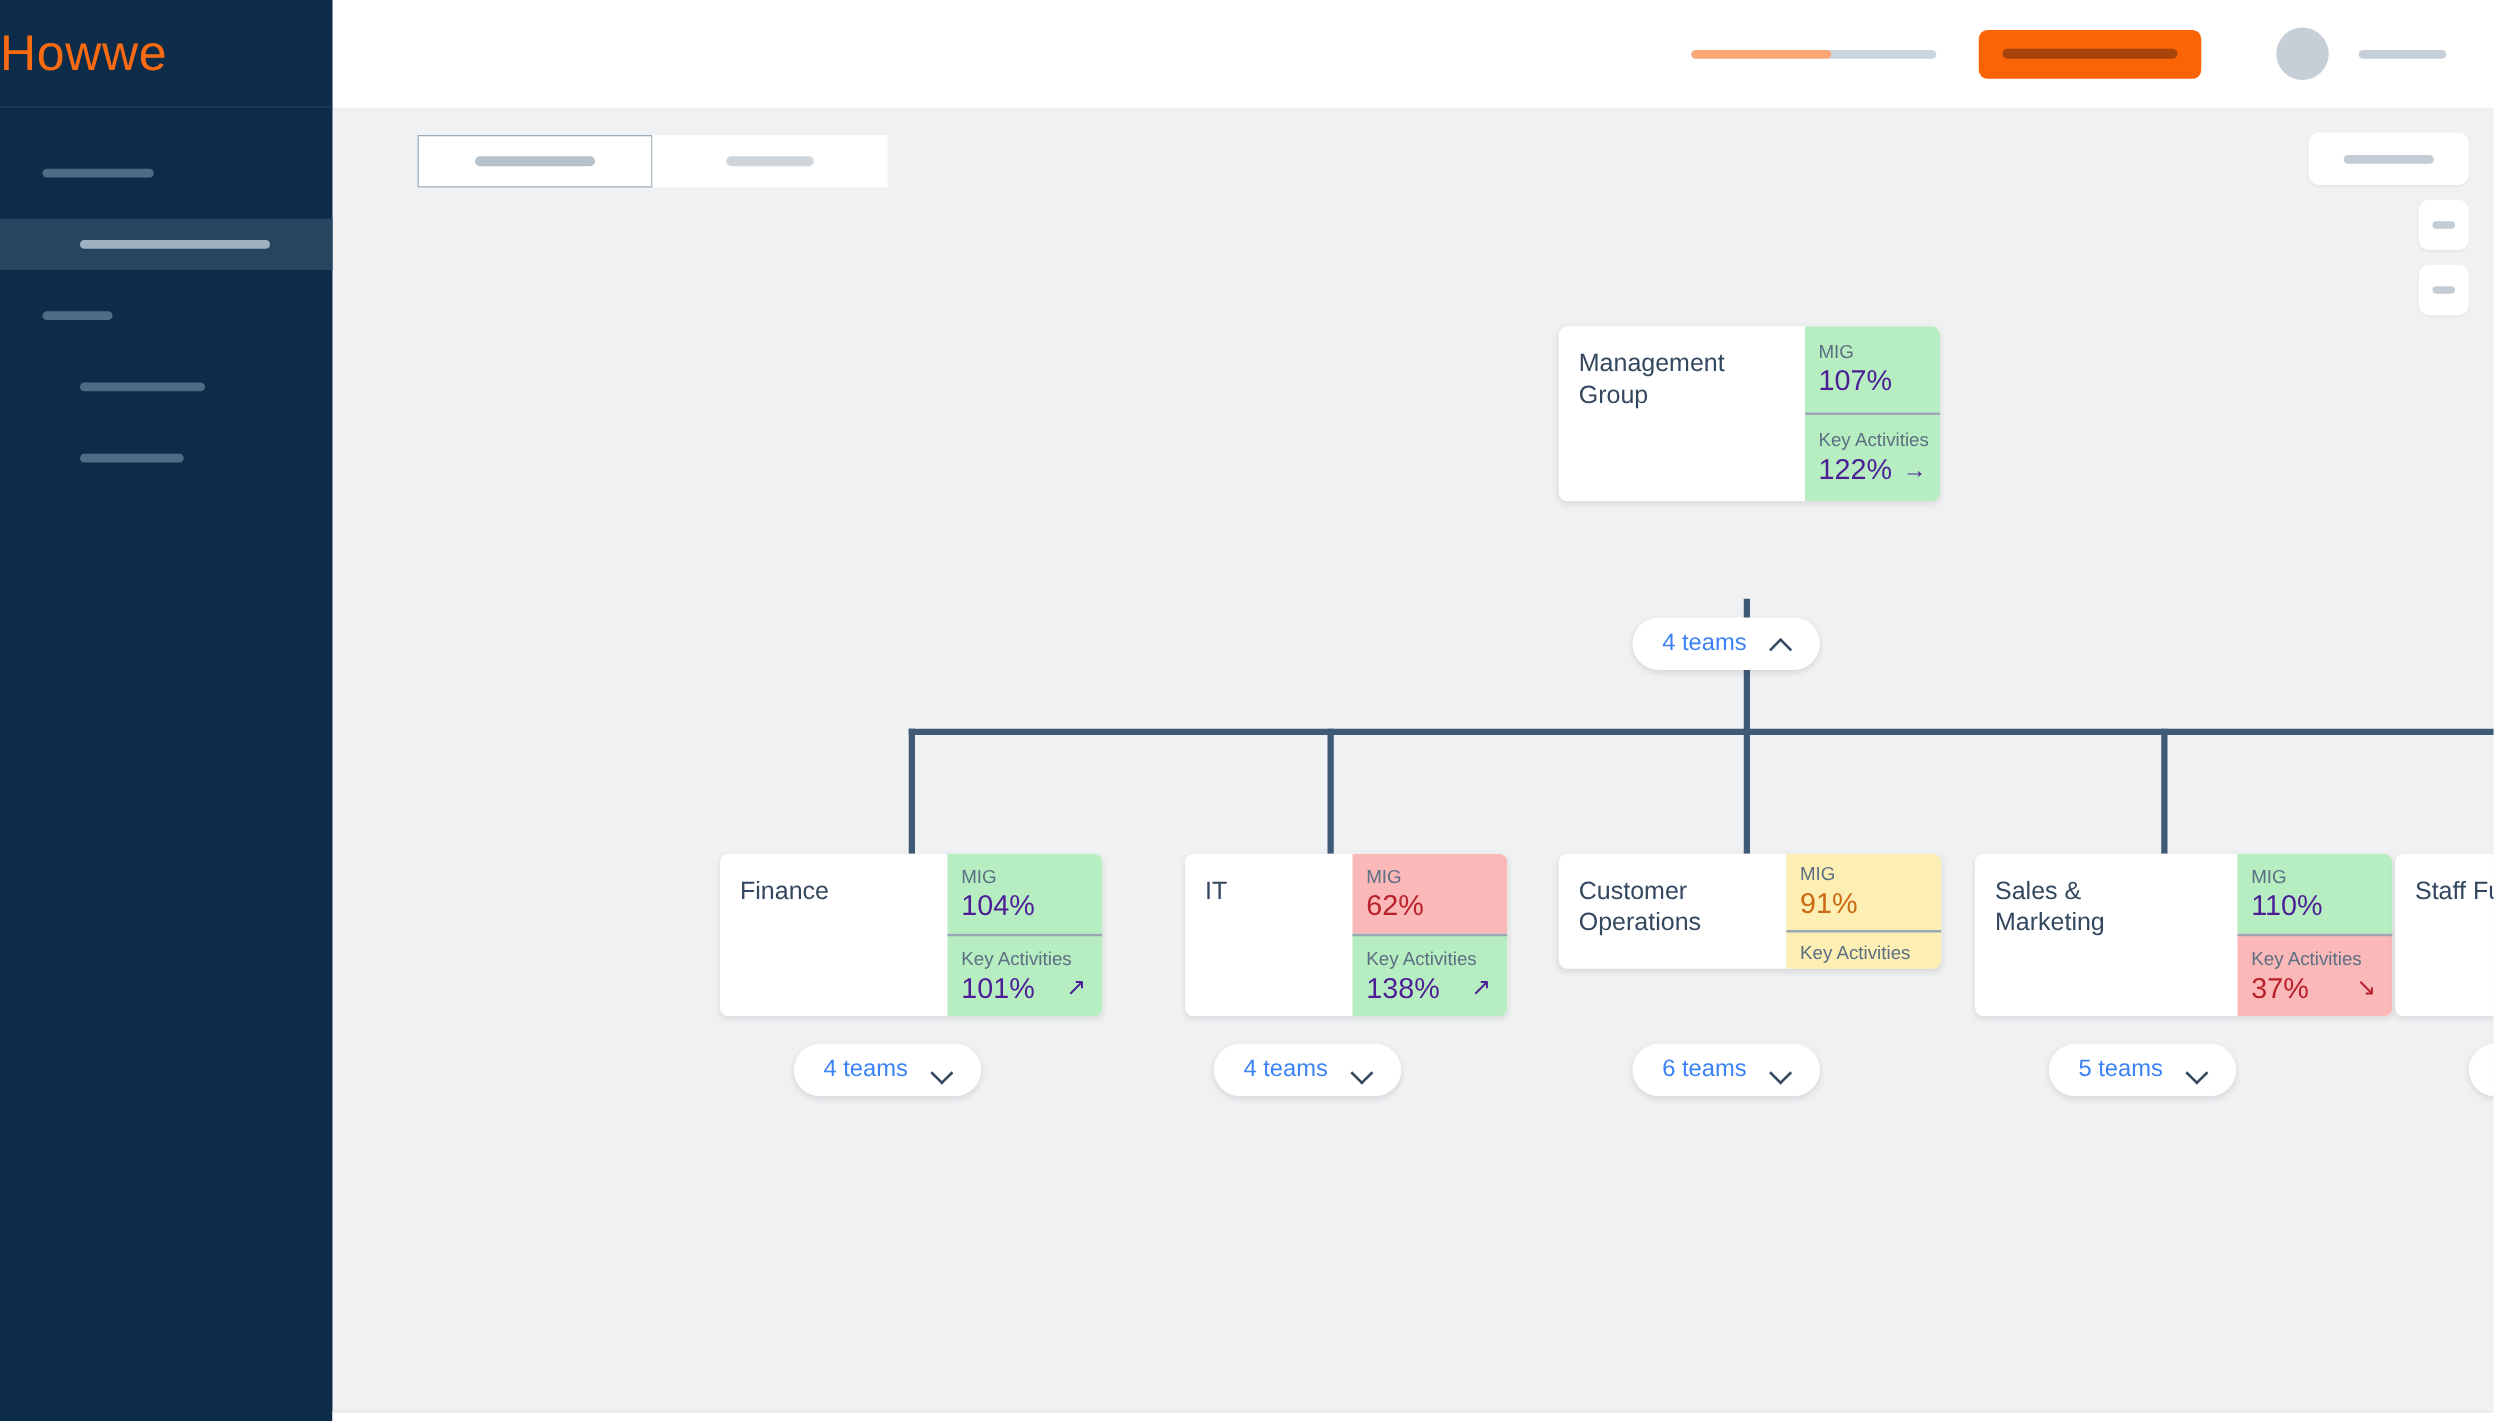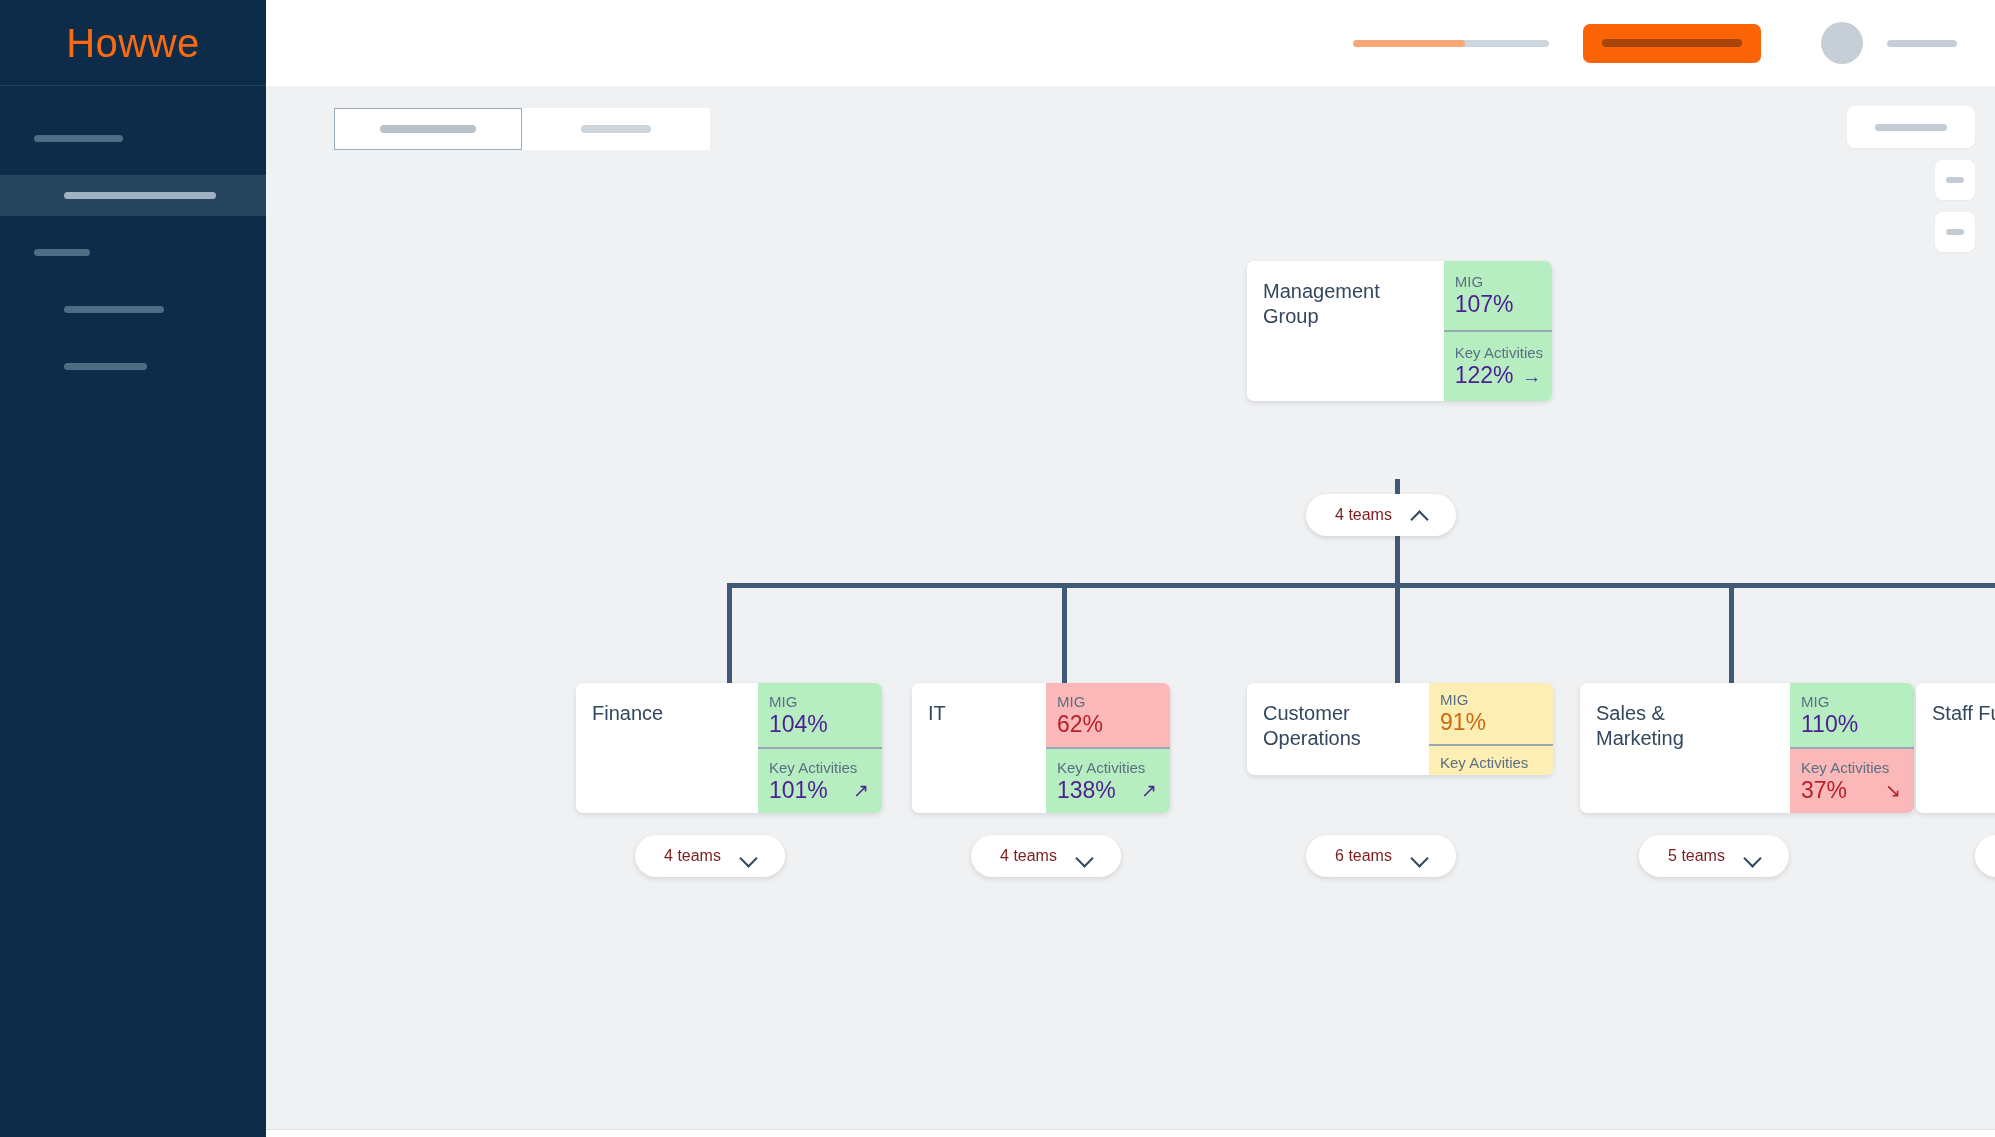"Howwe" .sidebar-logo-wrap { justify-content: center -> flex-start }
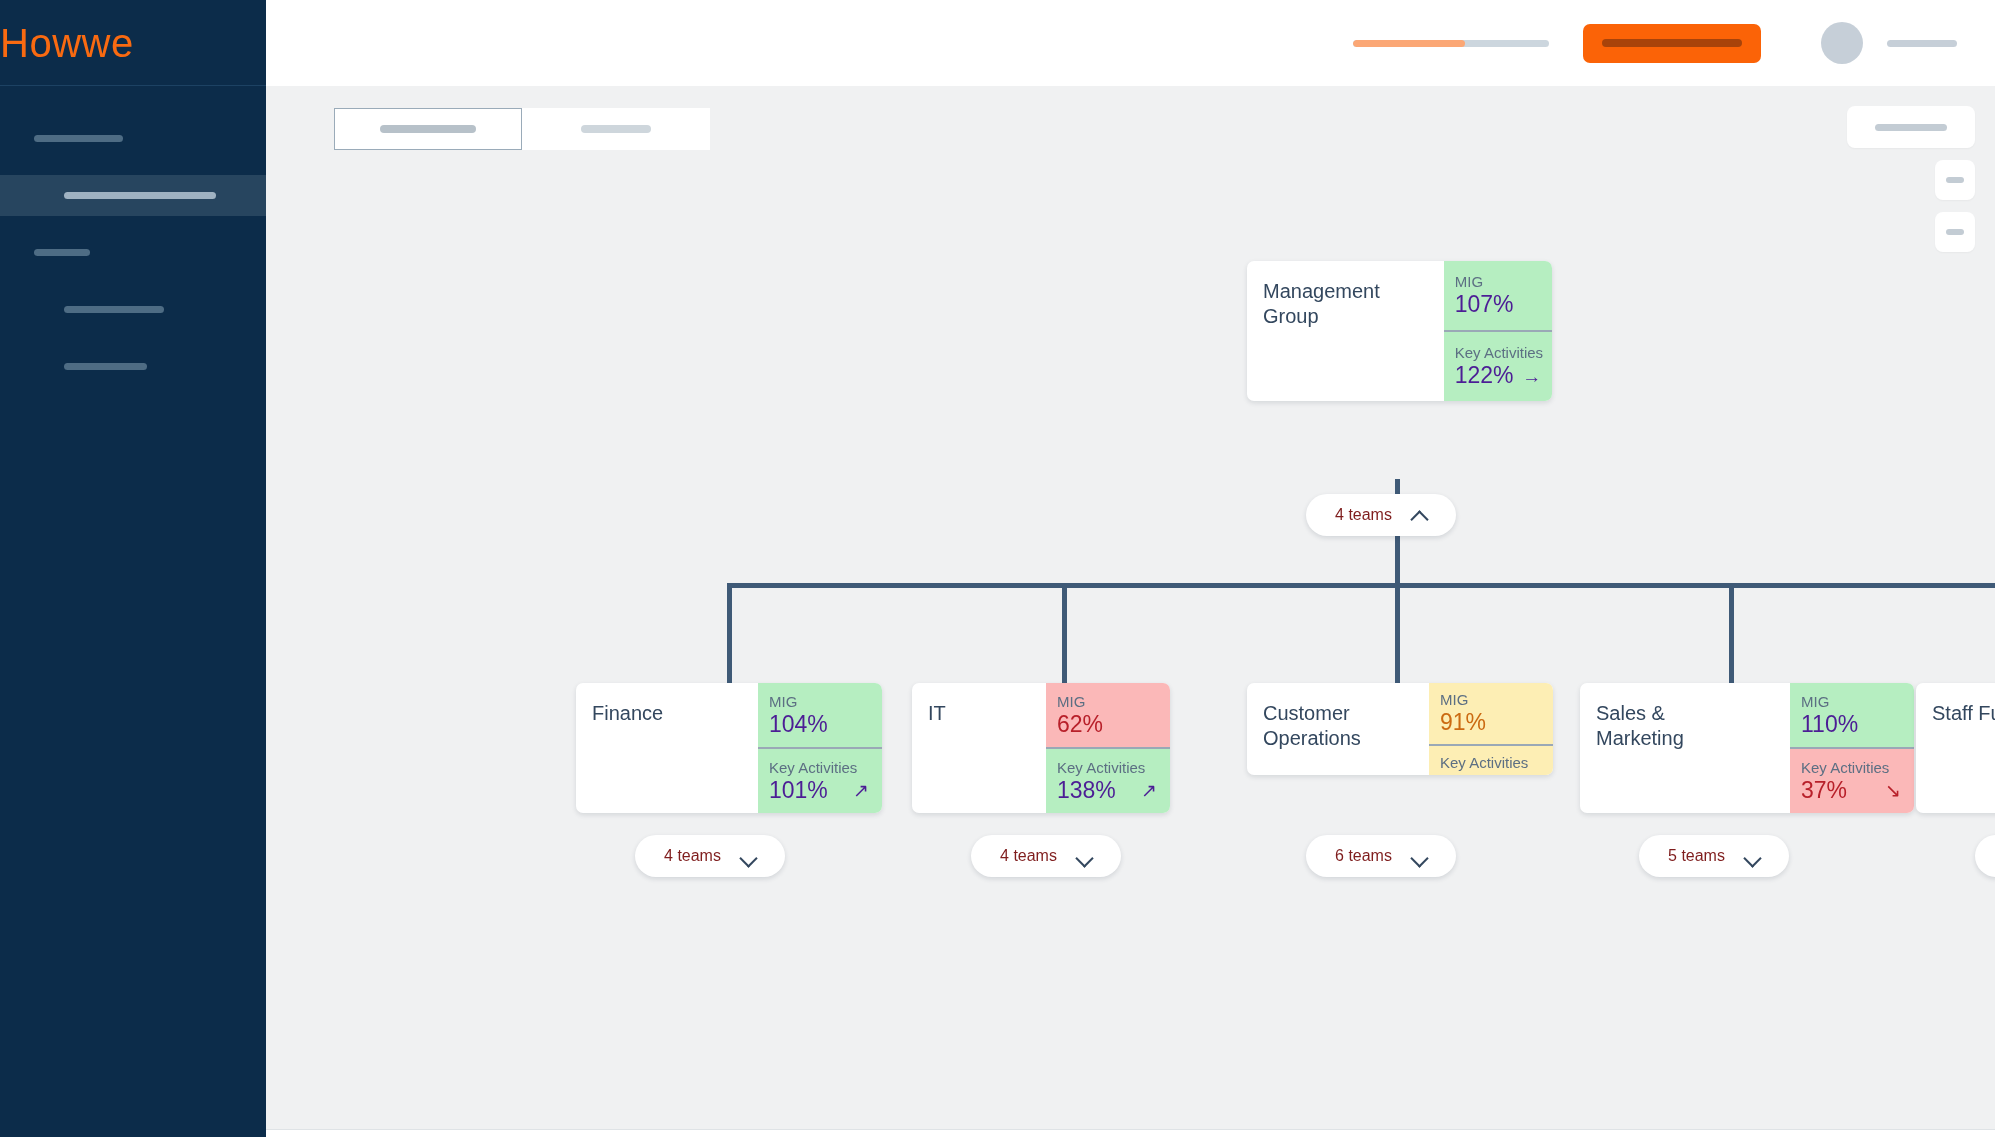"4 teams" .teams-pill-label { color: #7f1d1d -> #3b82f6; font-size: 16px -> 19px }
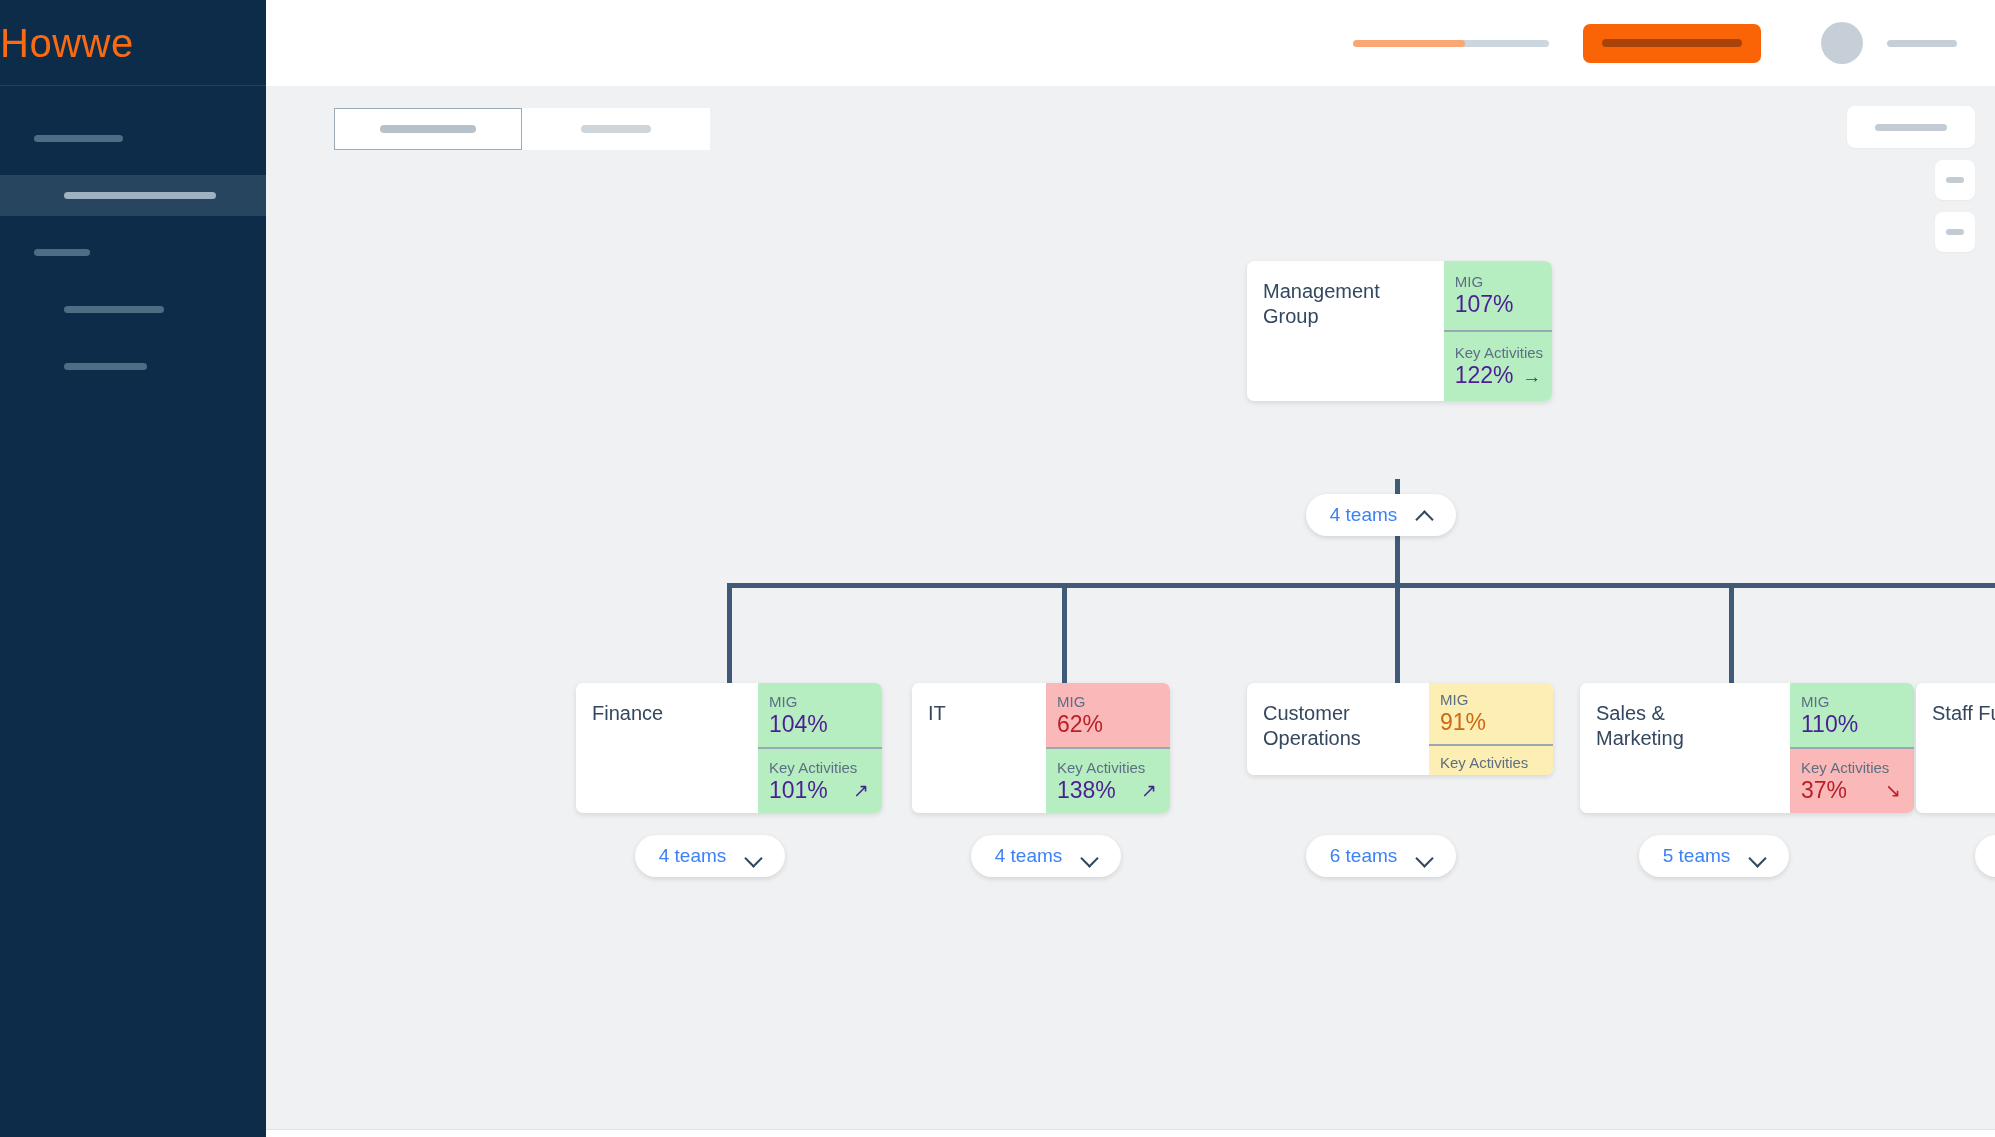"IT" div.node { left: 646px -> 682px }
